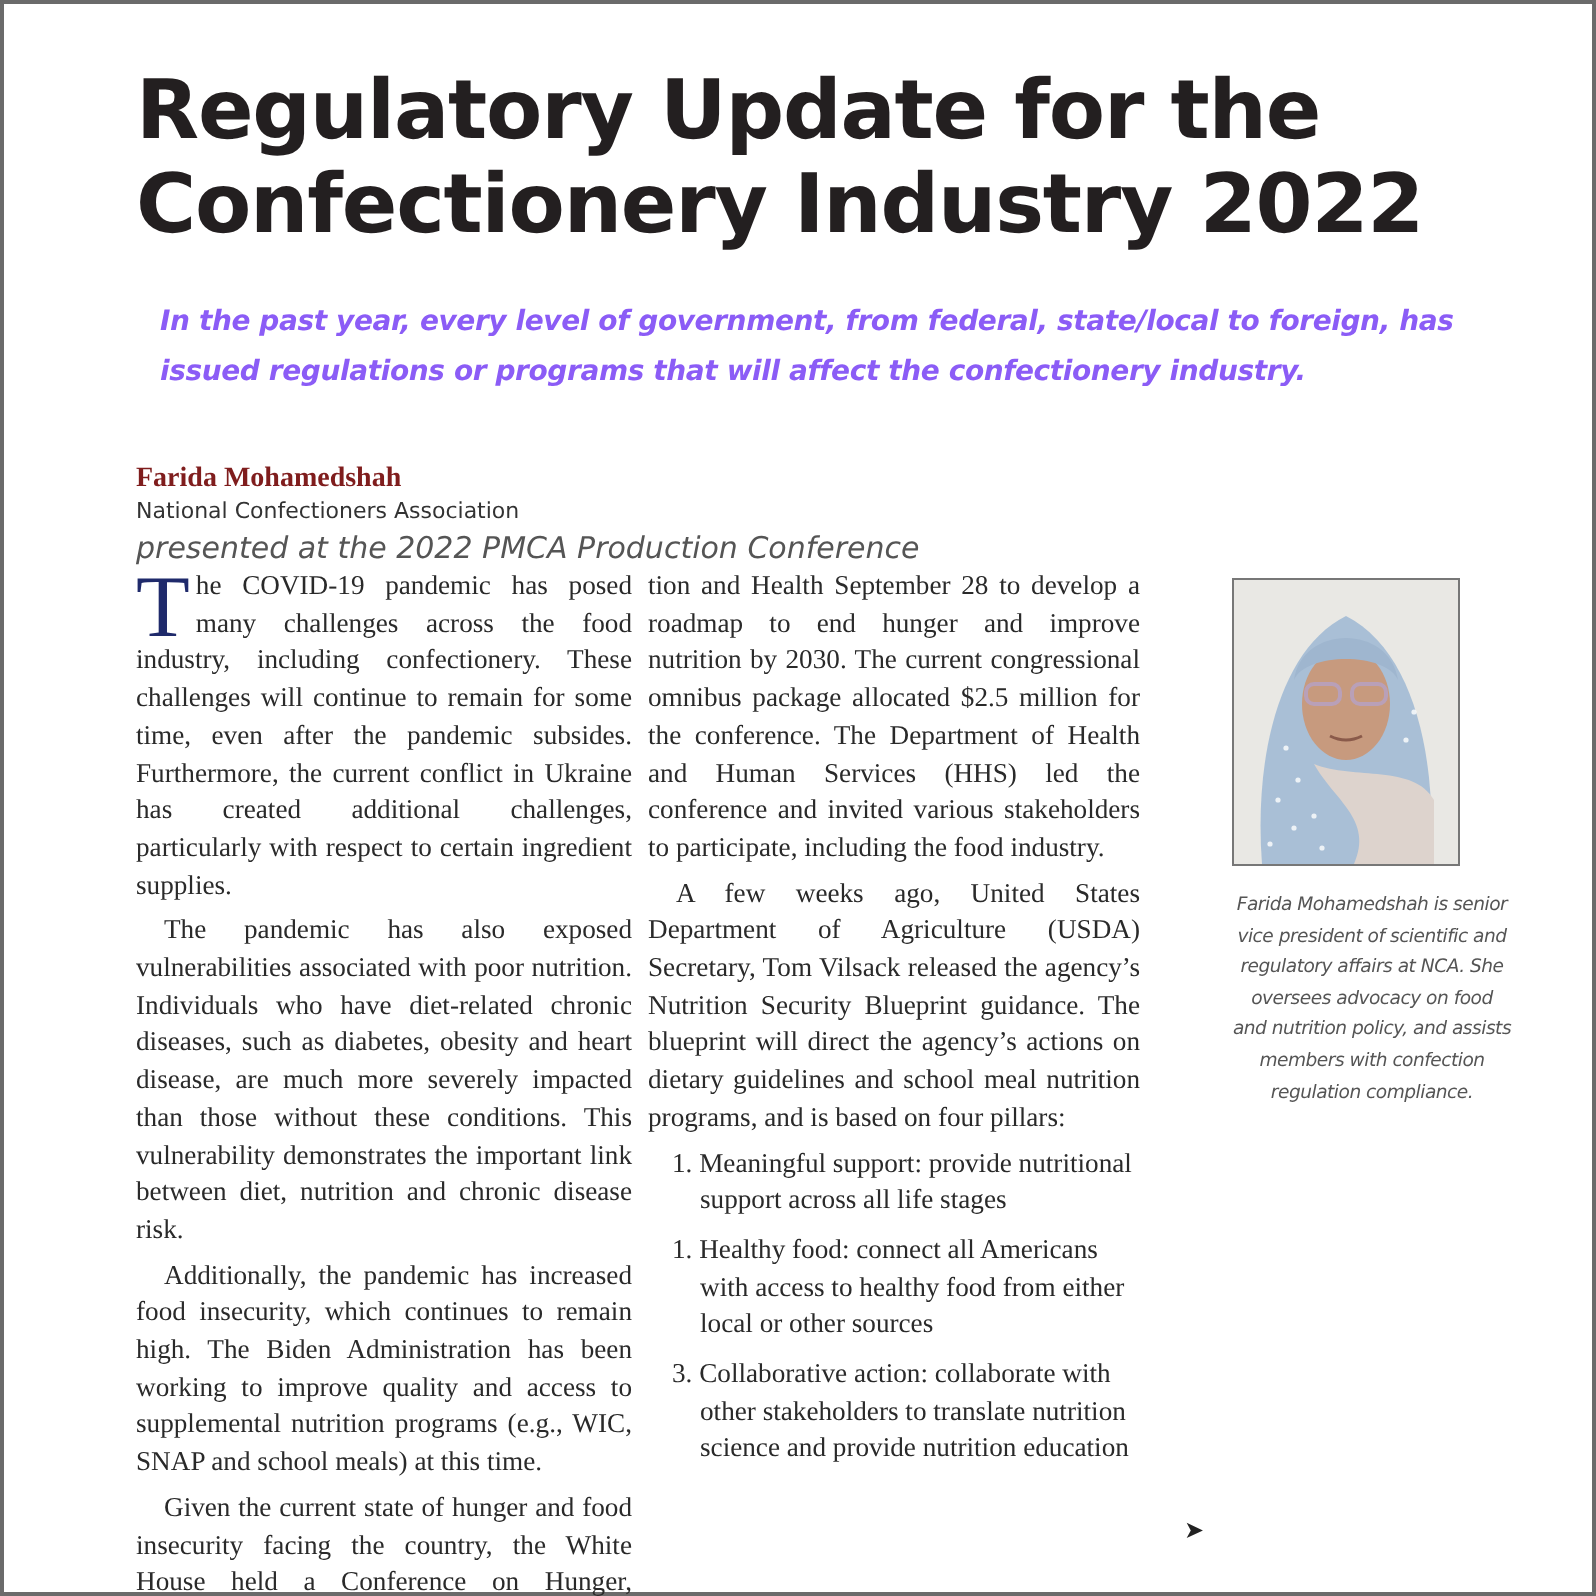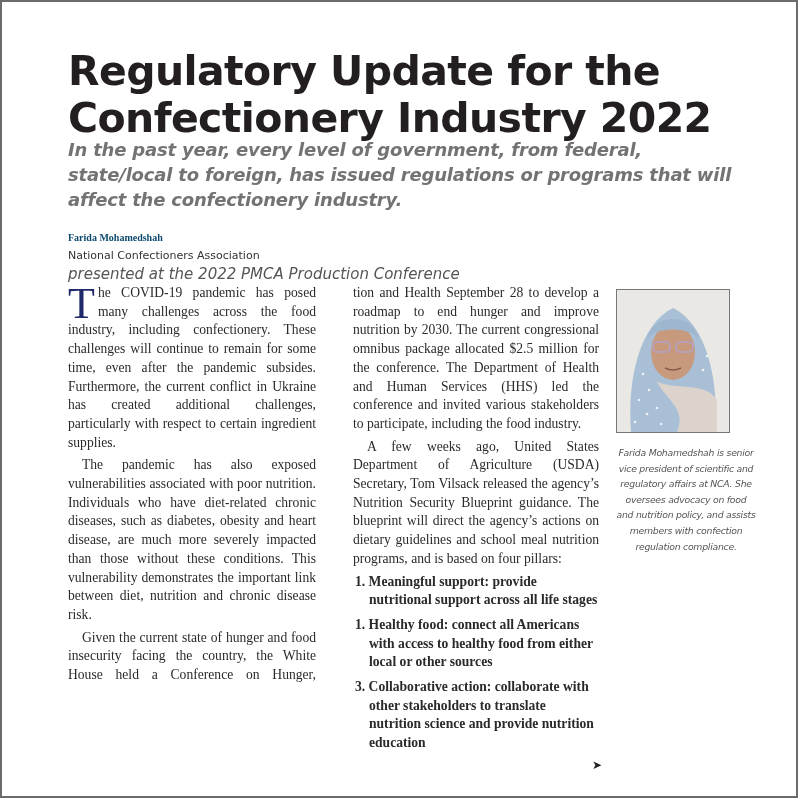"Regulatory Update for the Confectionery" .title { top: 48px -> 32px }
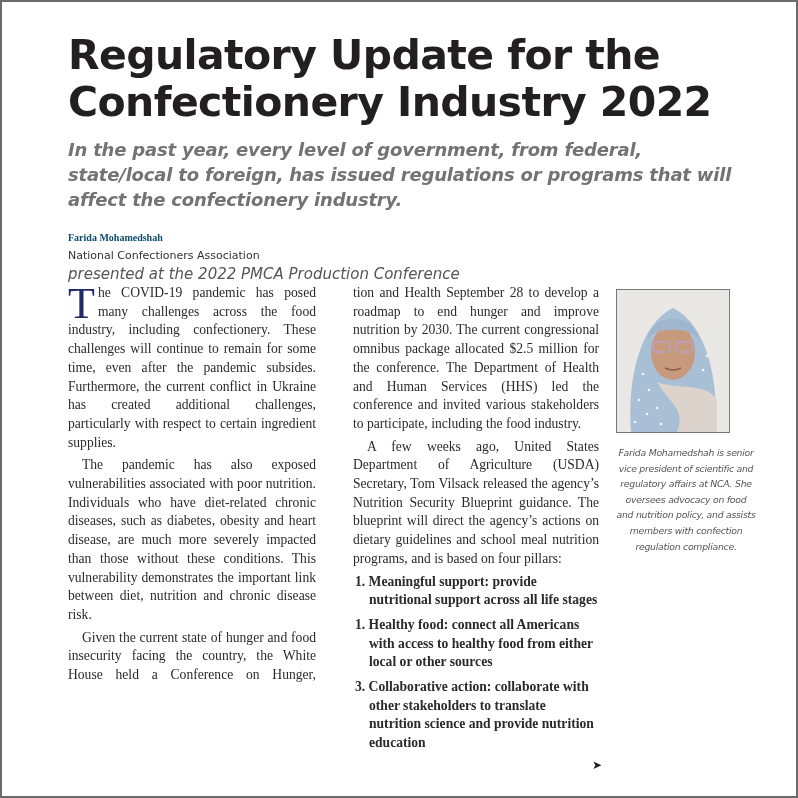"In the past year, every" .subtitle { color: #737373 -> #8b5cf6; font-size: 18px -> 14px; margin: 0 -> 12px }
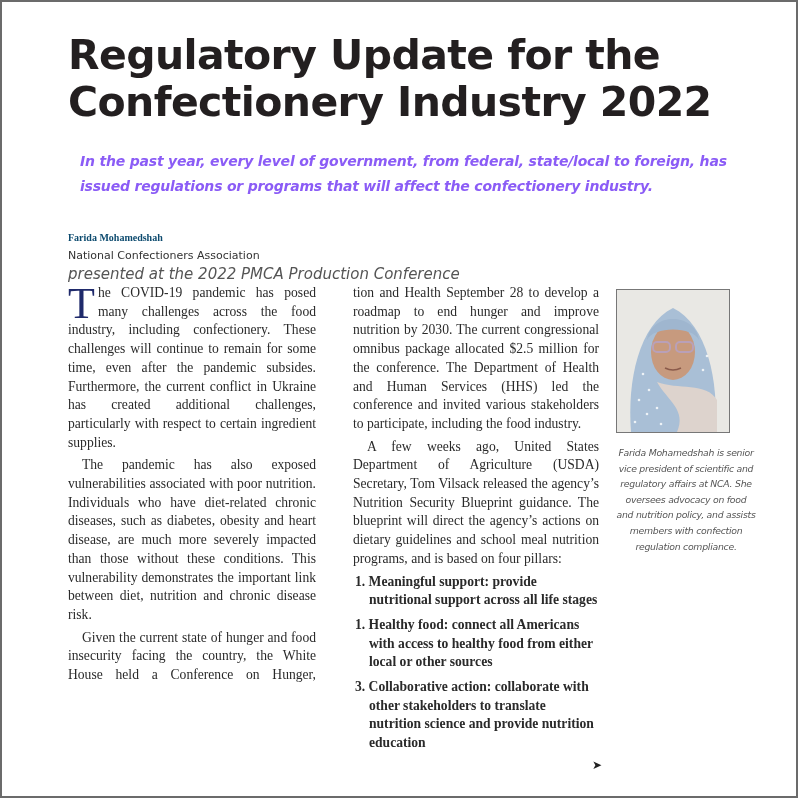"Farida Mohamedshah" .author-name { color: #0c4a6e -> #7f1d1d; font-size: 10px -> 14px }
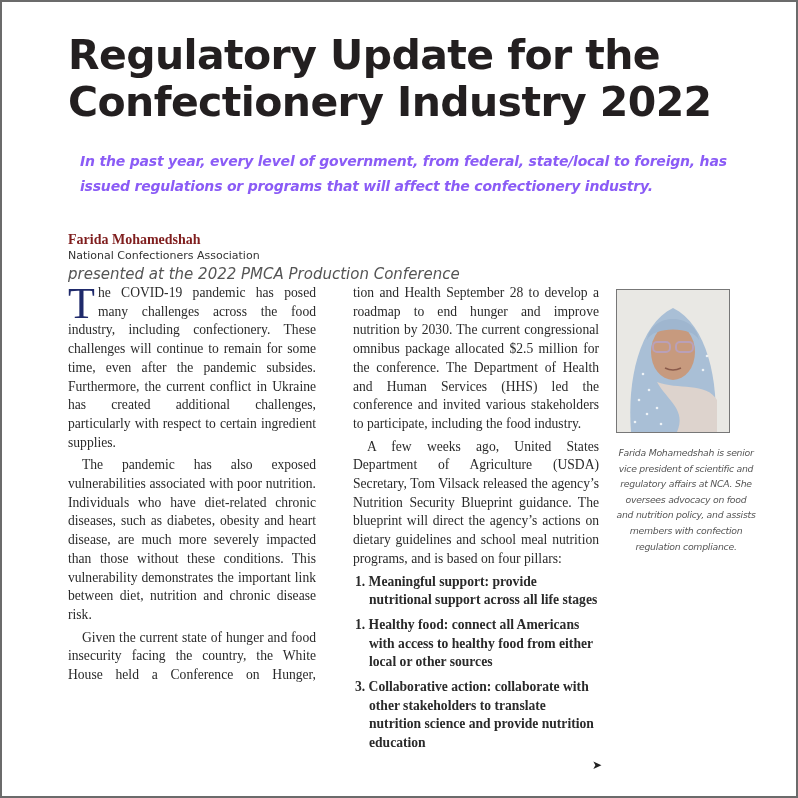"tion and Health September 28" .col-mid { left: 353px -> 324px }
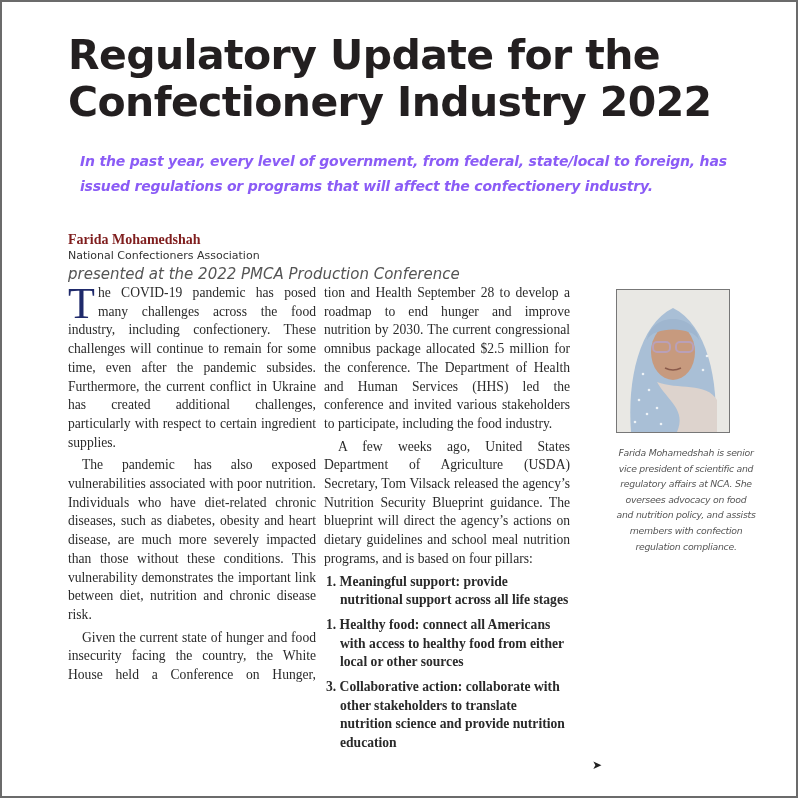"1. Meaningful support: provide" .pillars { font-weight: bold -> none; margin: 4px 0 0 2px -> 4px 0 0 12px }
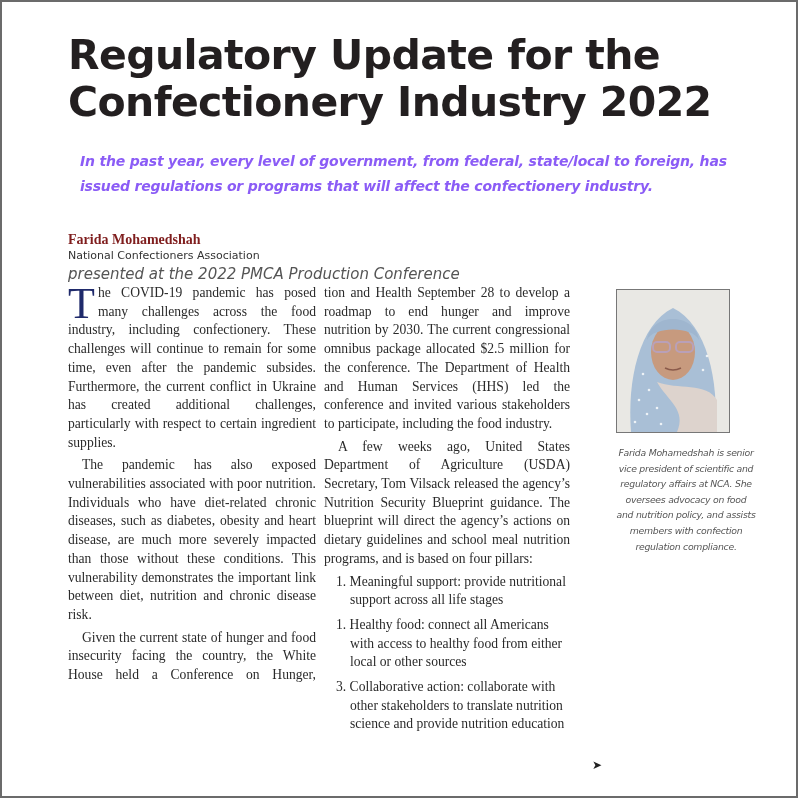"Additionally, the pandemic has increased" p { html: none -> <p>Additionally, the pandemic has increased food insecurity, which continues to remain high. The Biden Administration has been working to improve quality and access to supplemental nutrition programs (e.g., WIC, SNAP and school meals) at this time.</p> }
